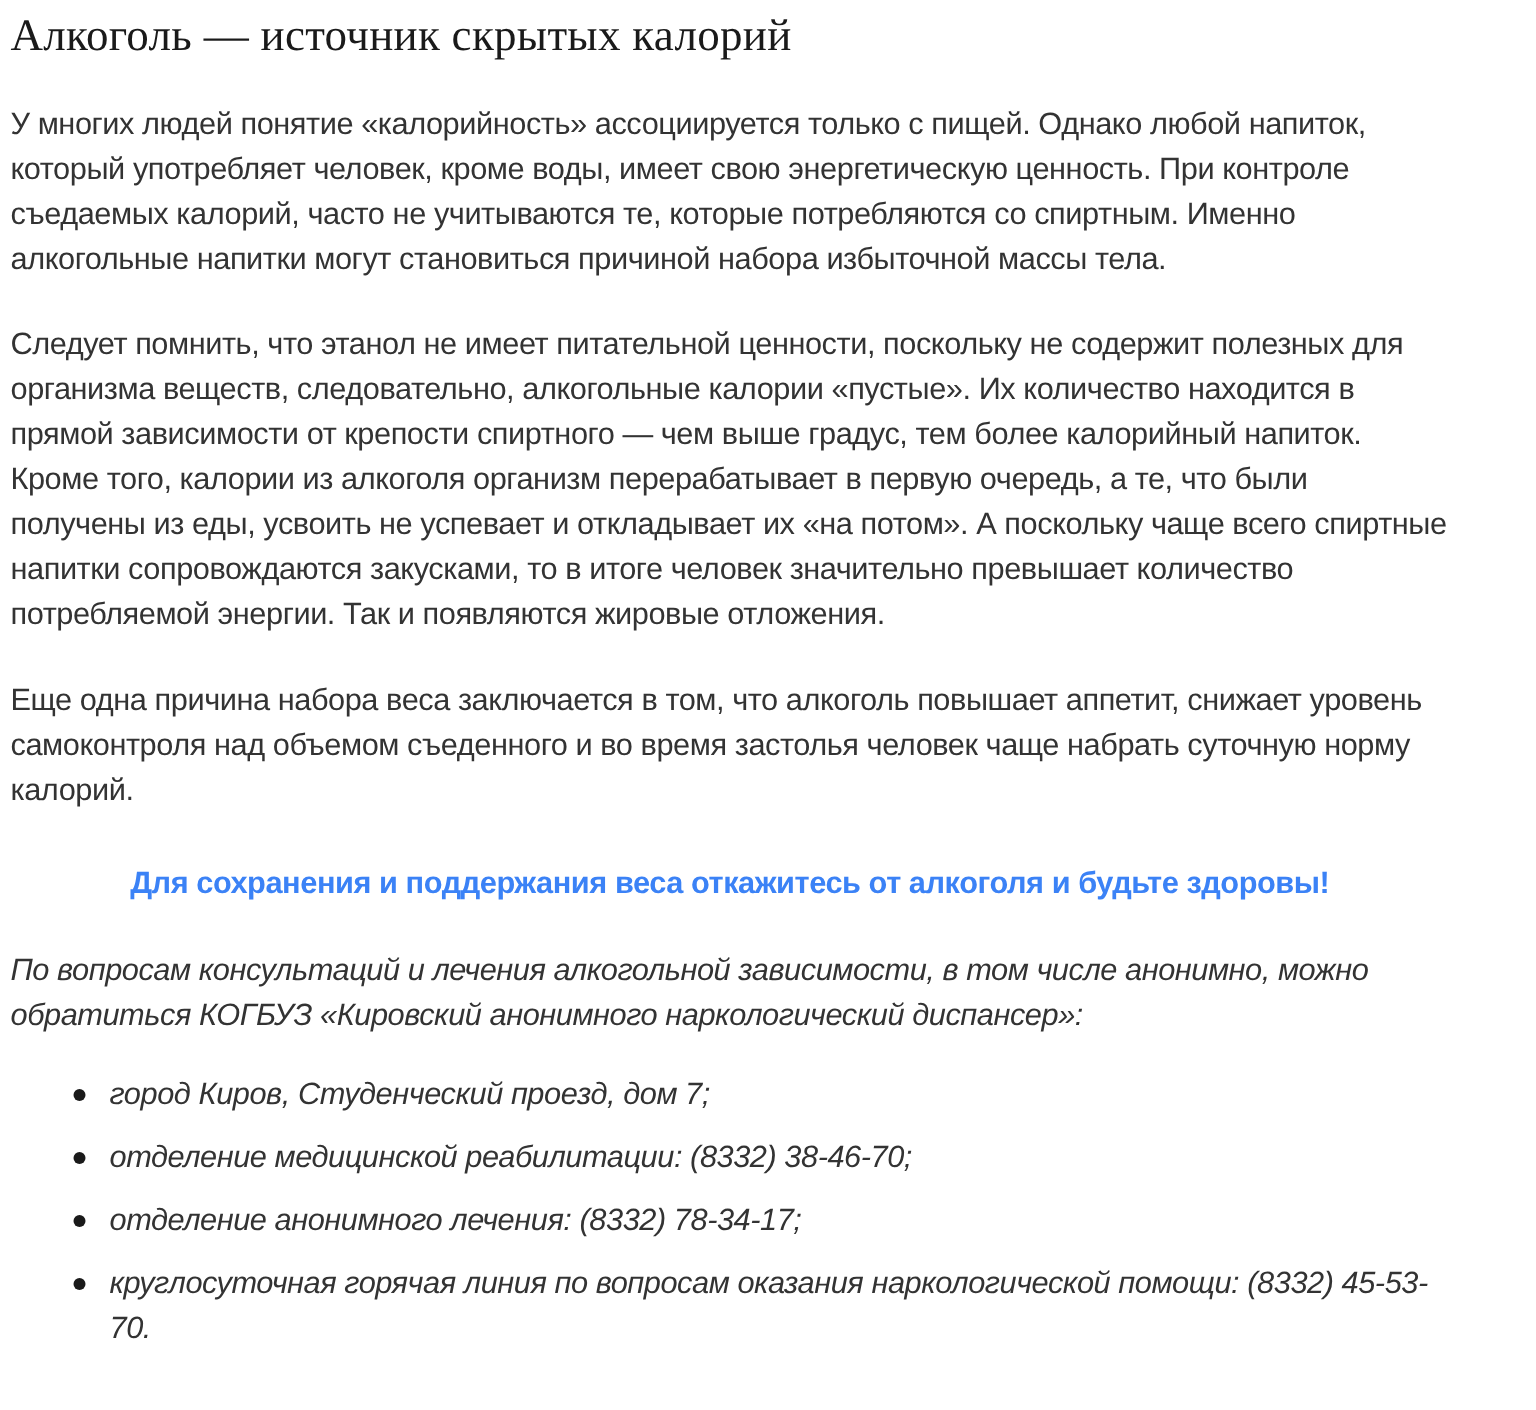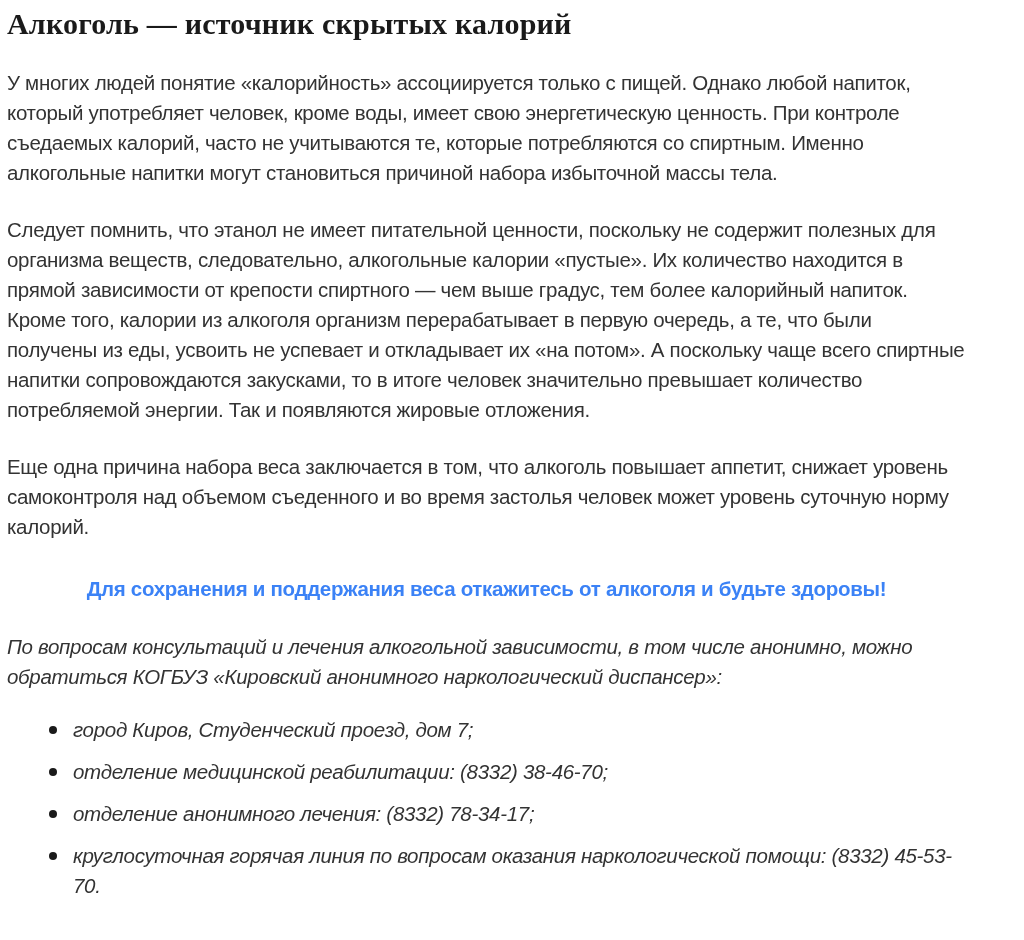"Алкоголь — источник скрытых калорий" .page-title { font-weight: bold -> normal }
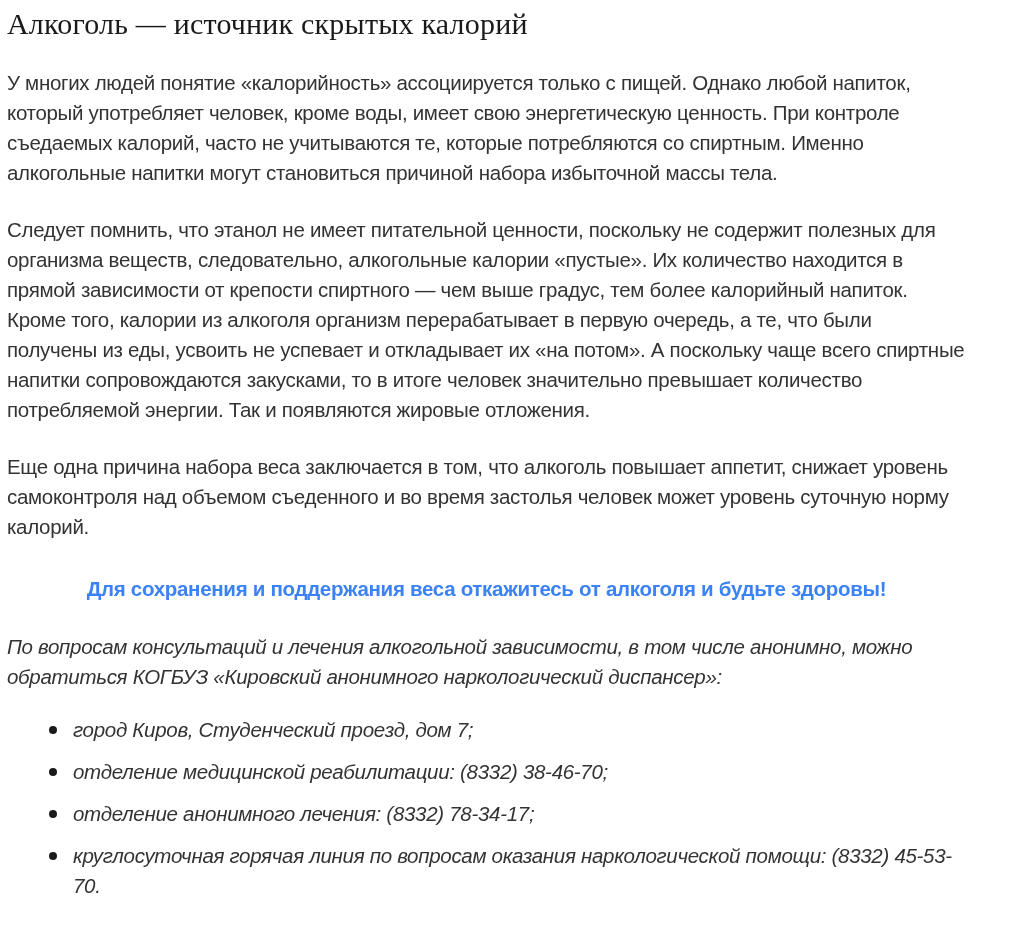"Еще одна причина набора веса" p.body-text { text: может уровень -> чаще набрать }
